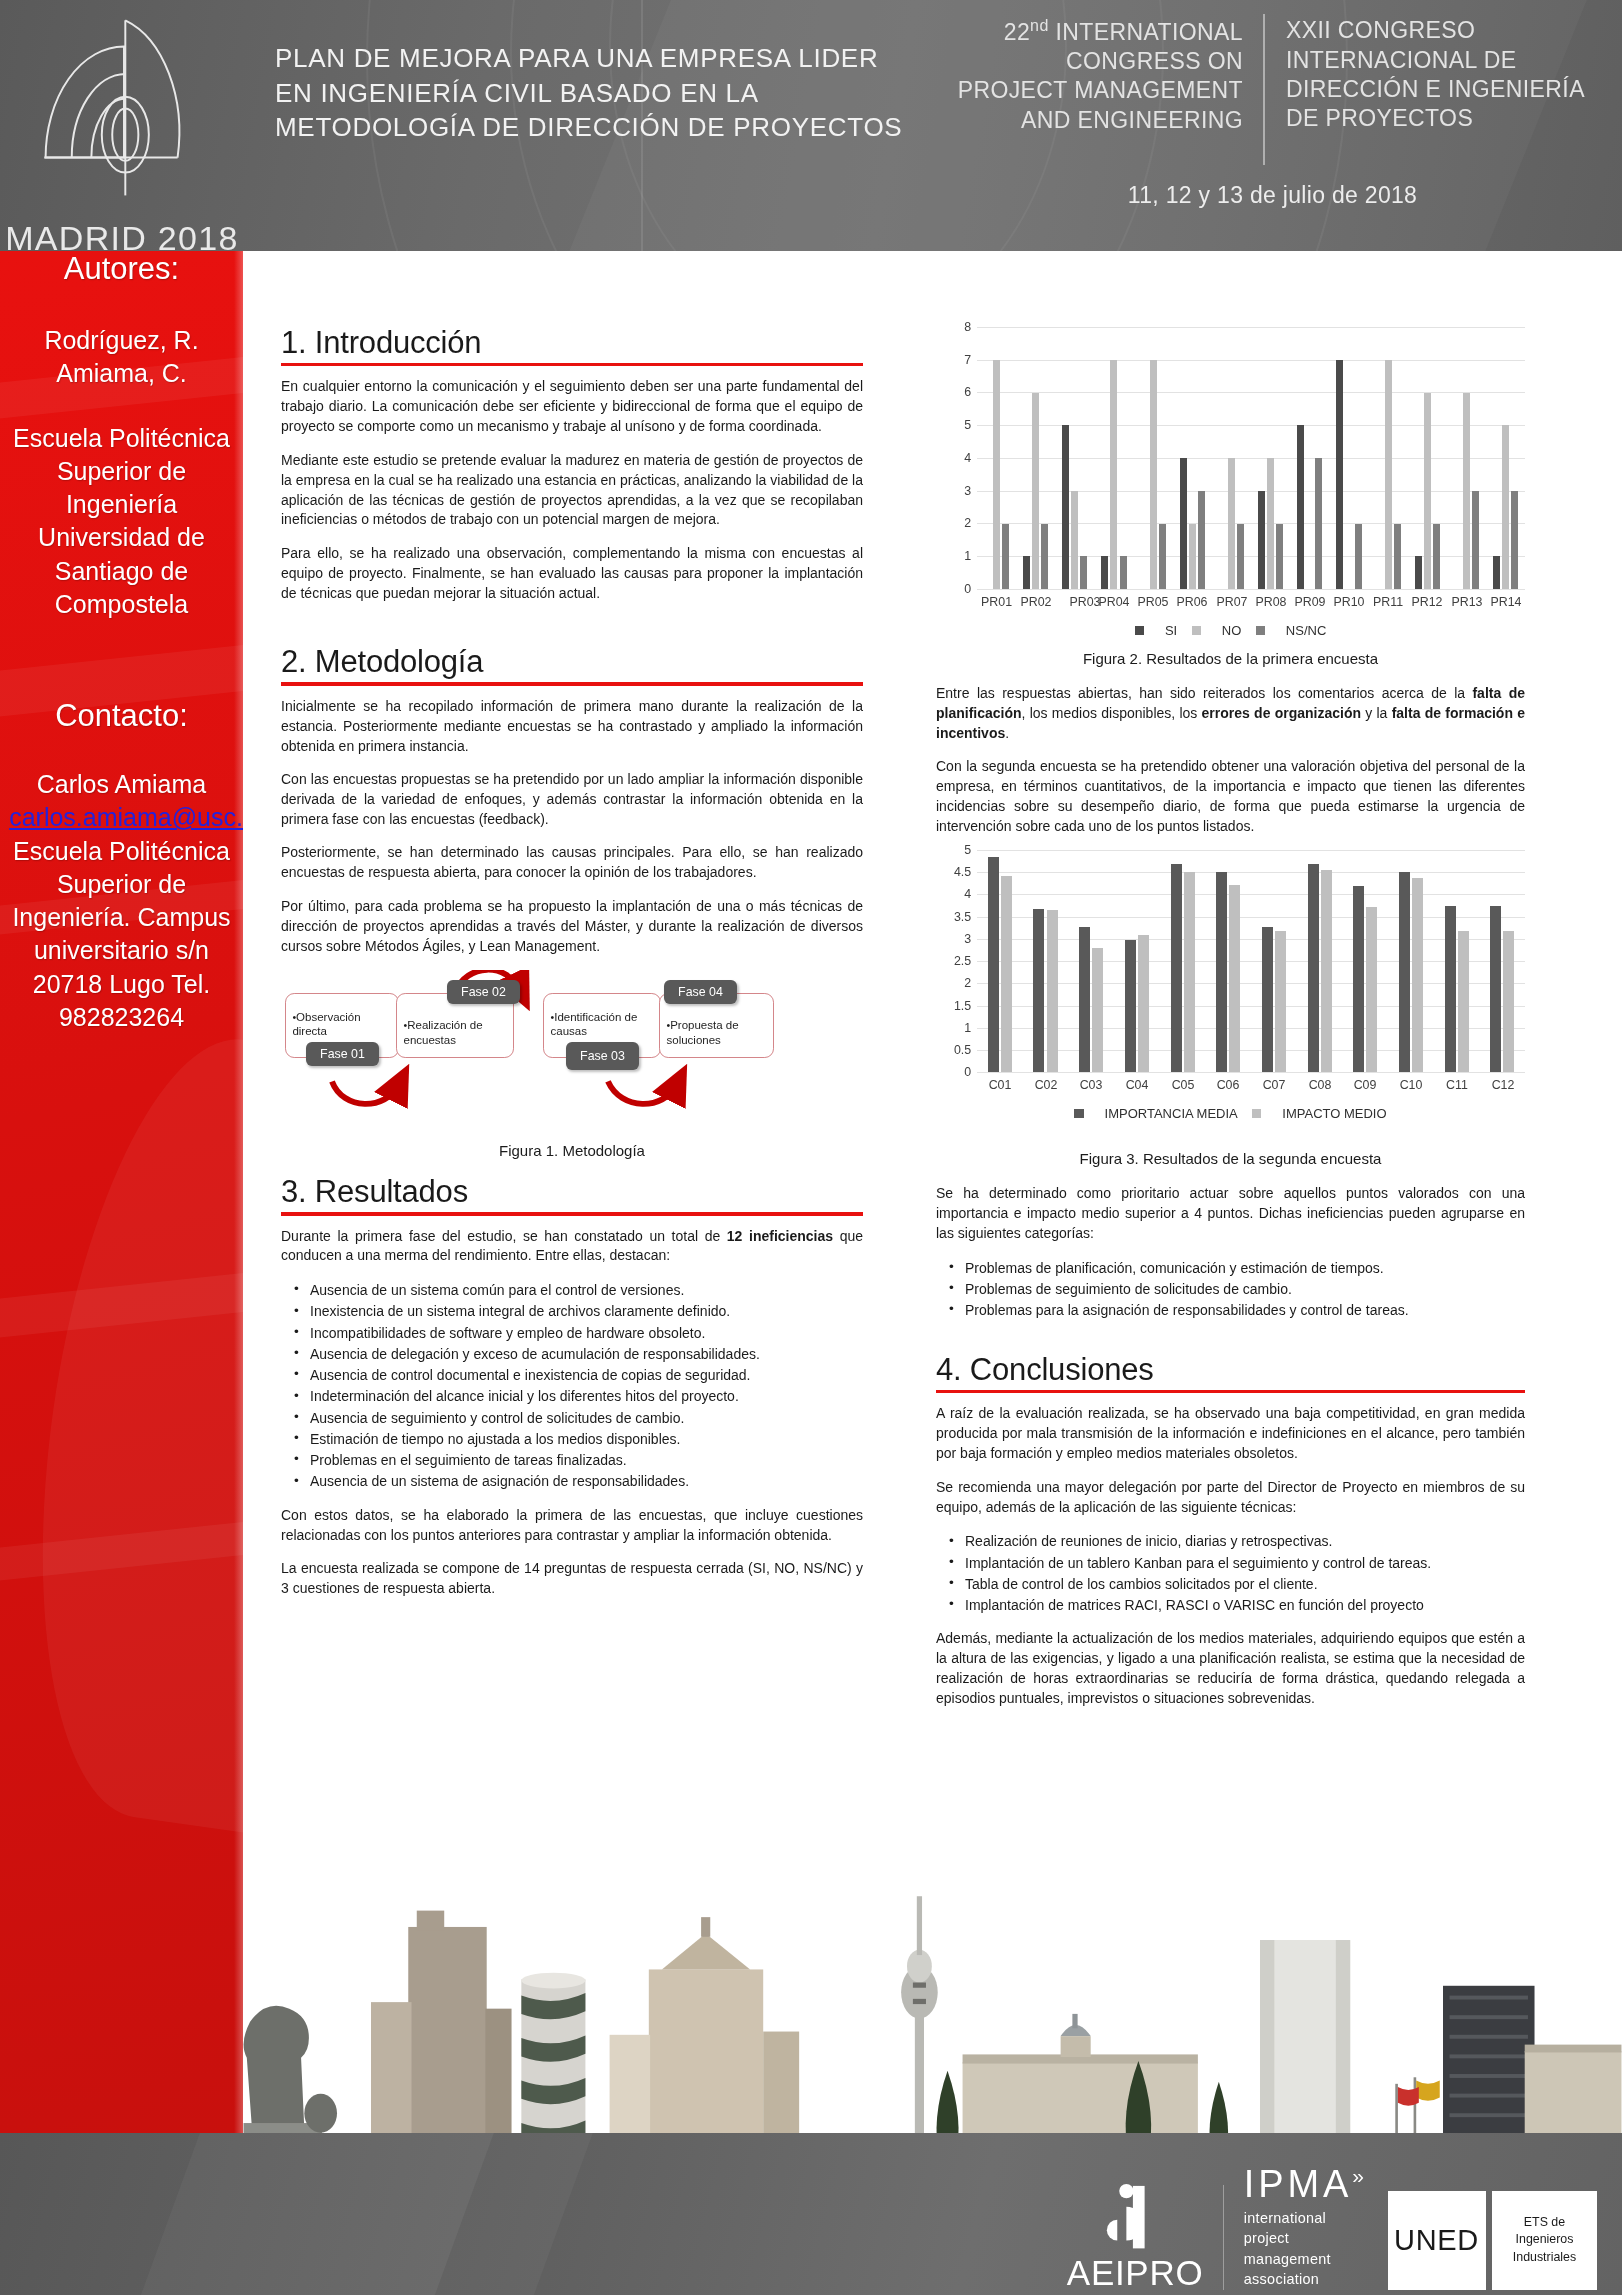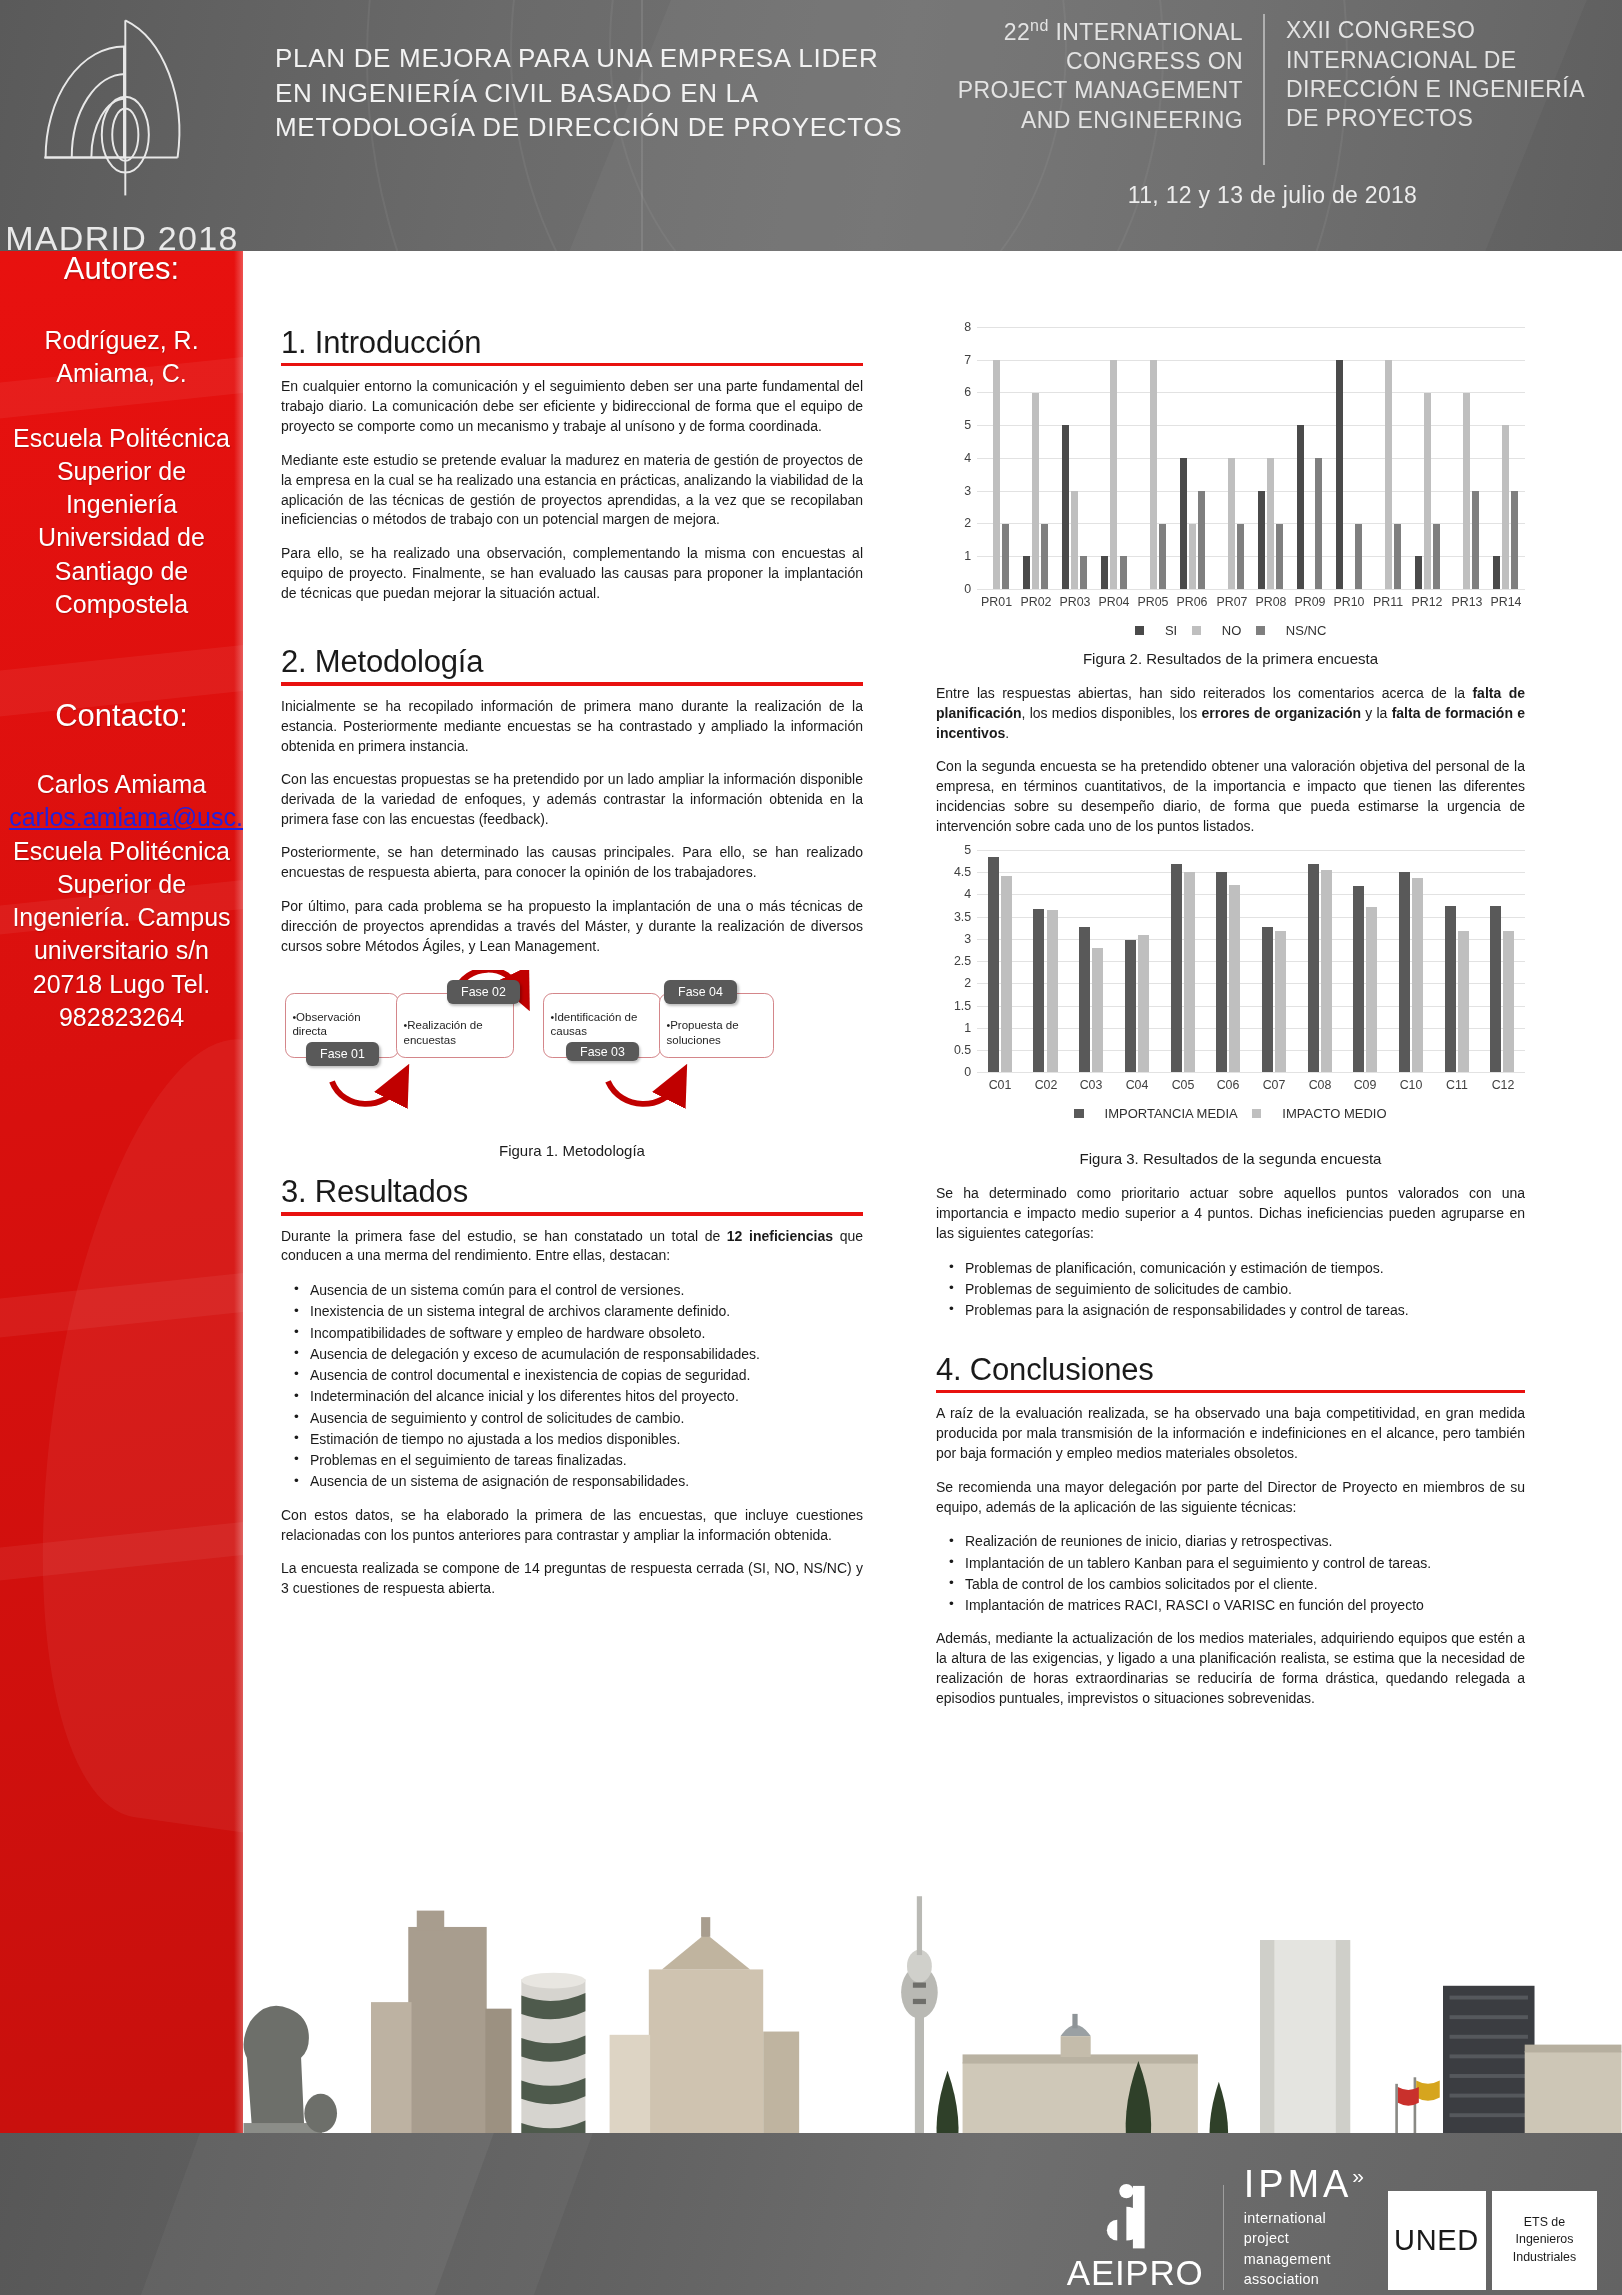"PR03" div.xlab { left: 98px -> 108px }
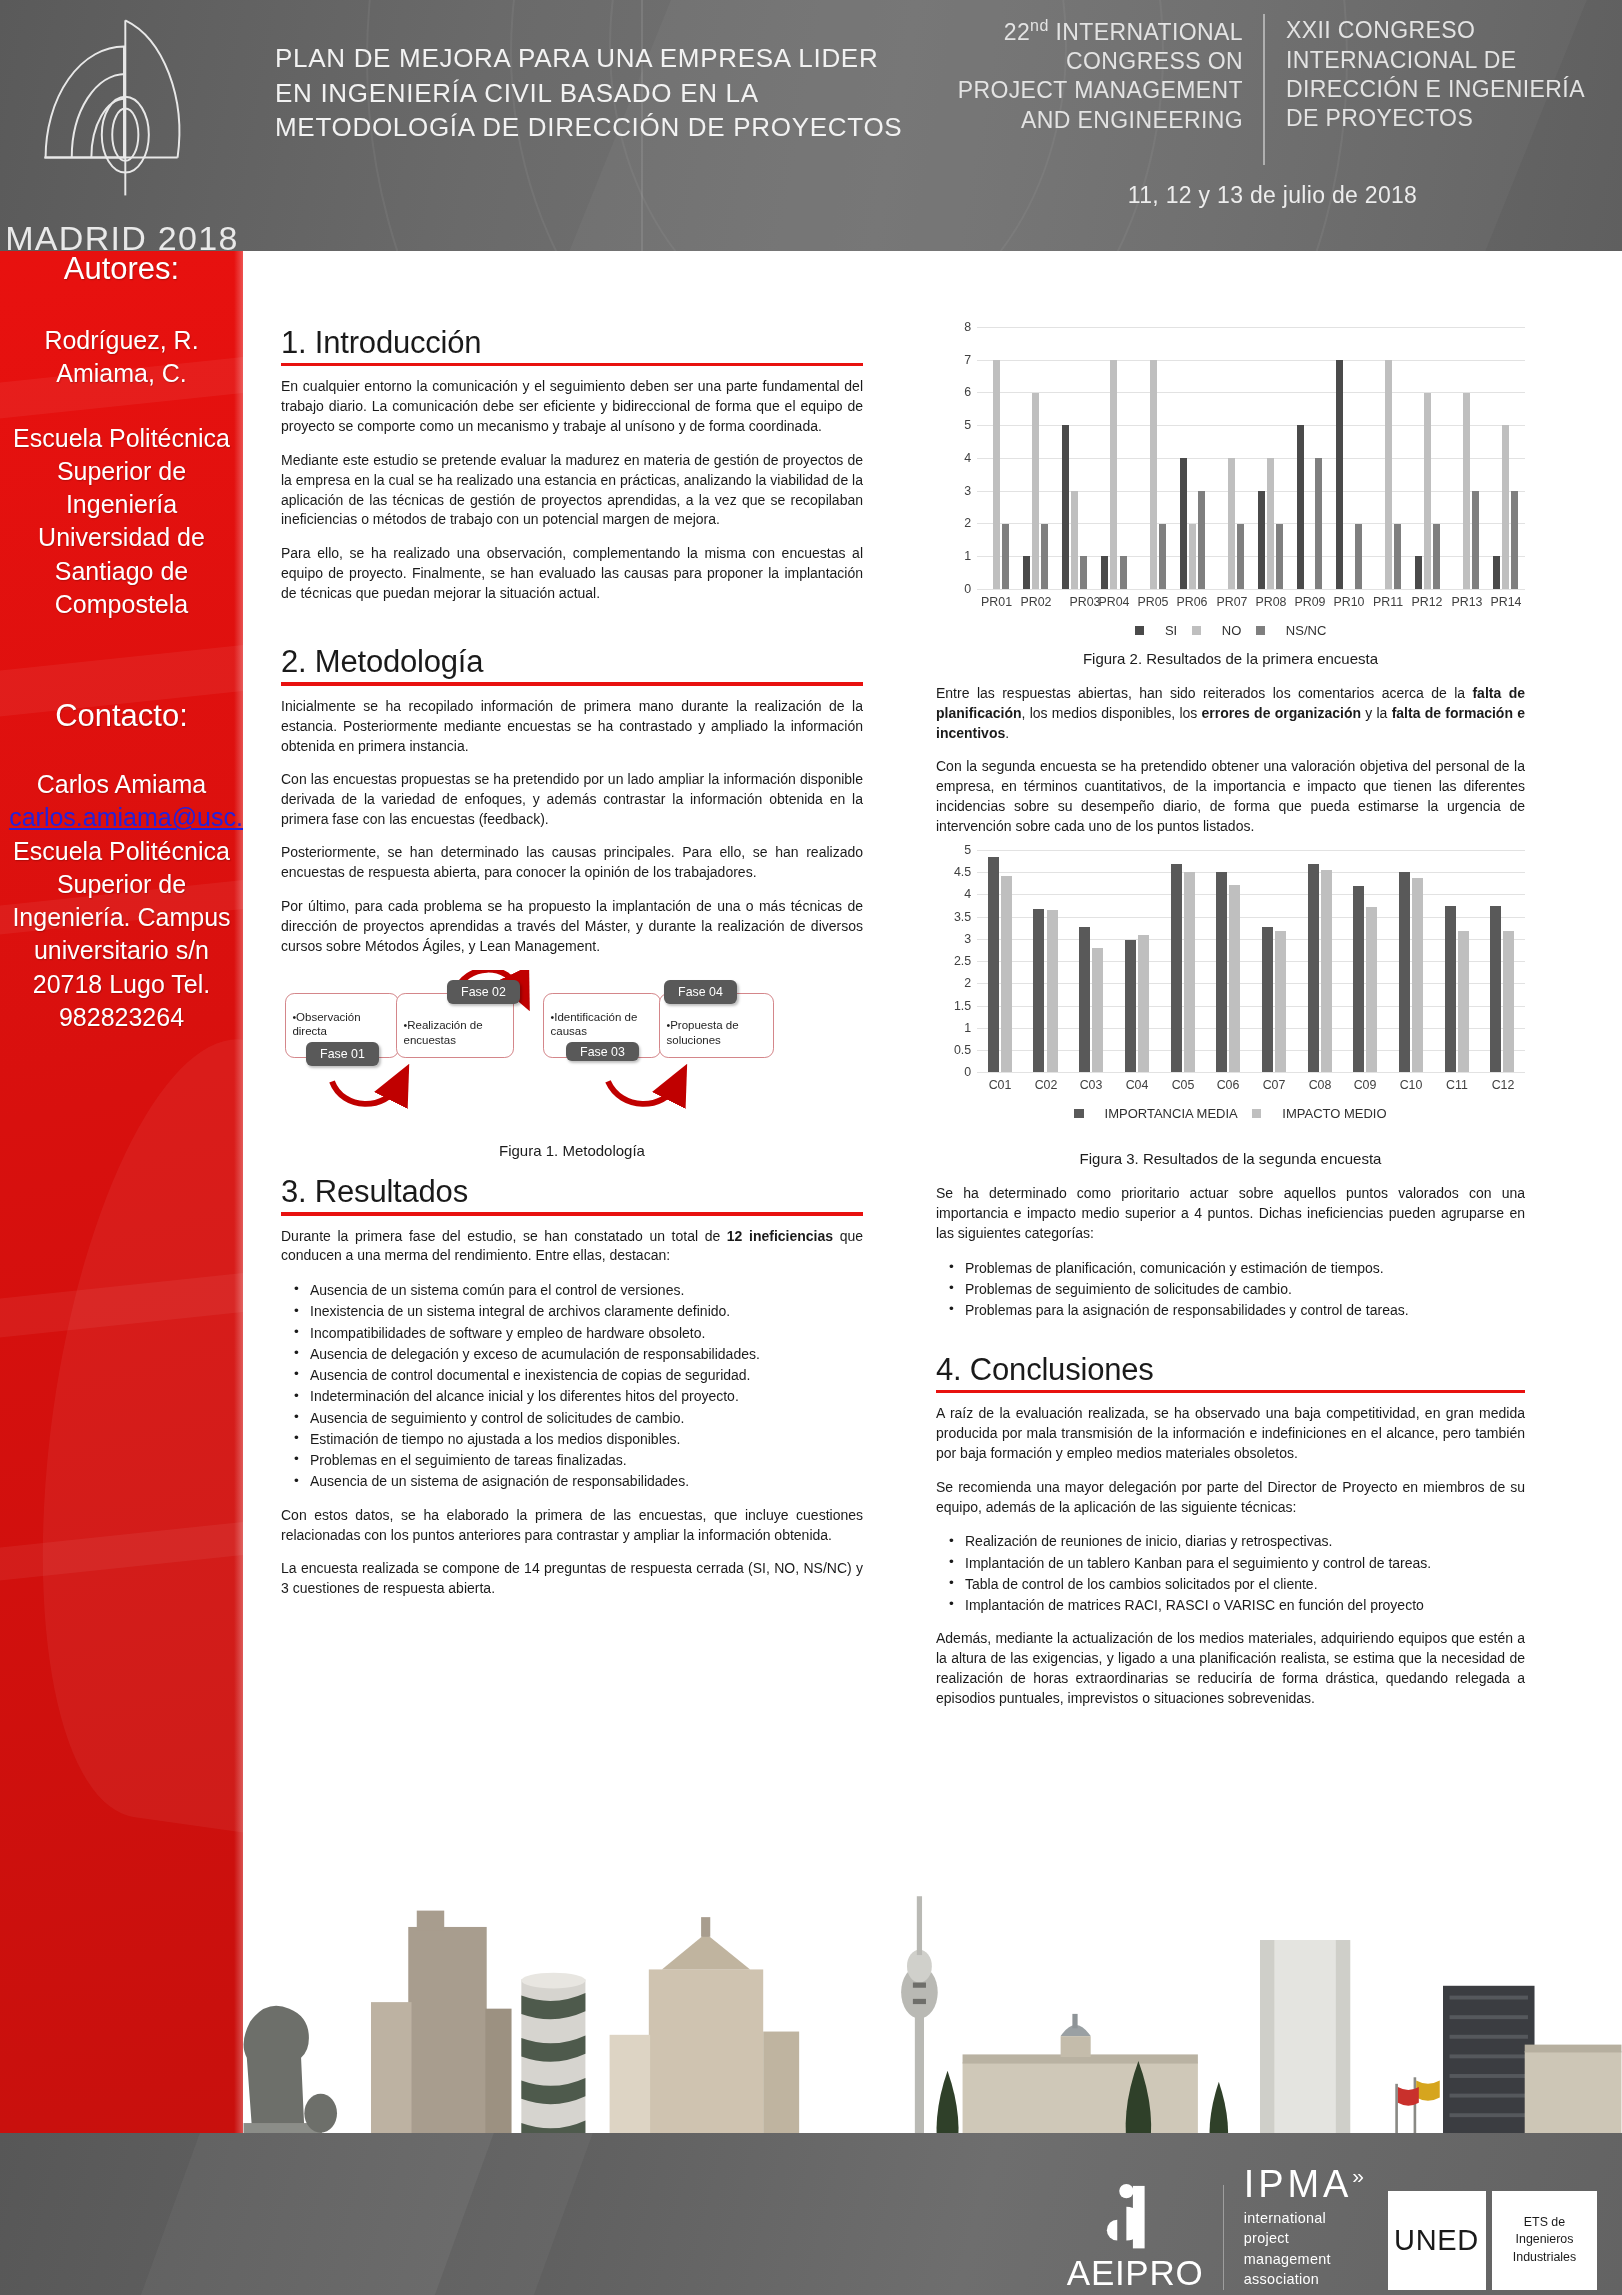"Fase 03" div.phase-tab { height: 19px -> 28px }
